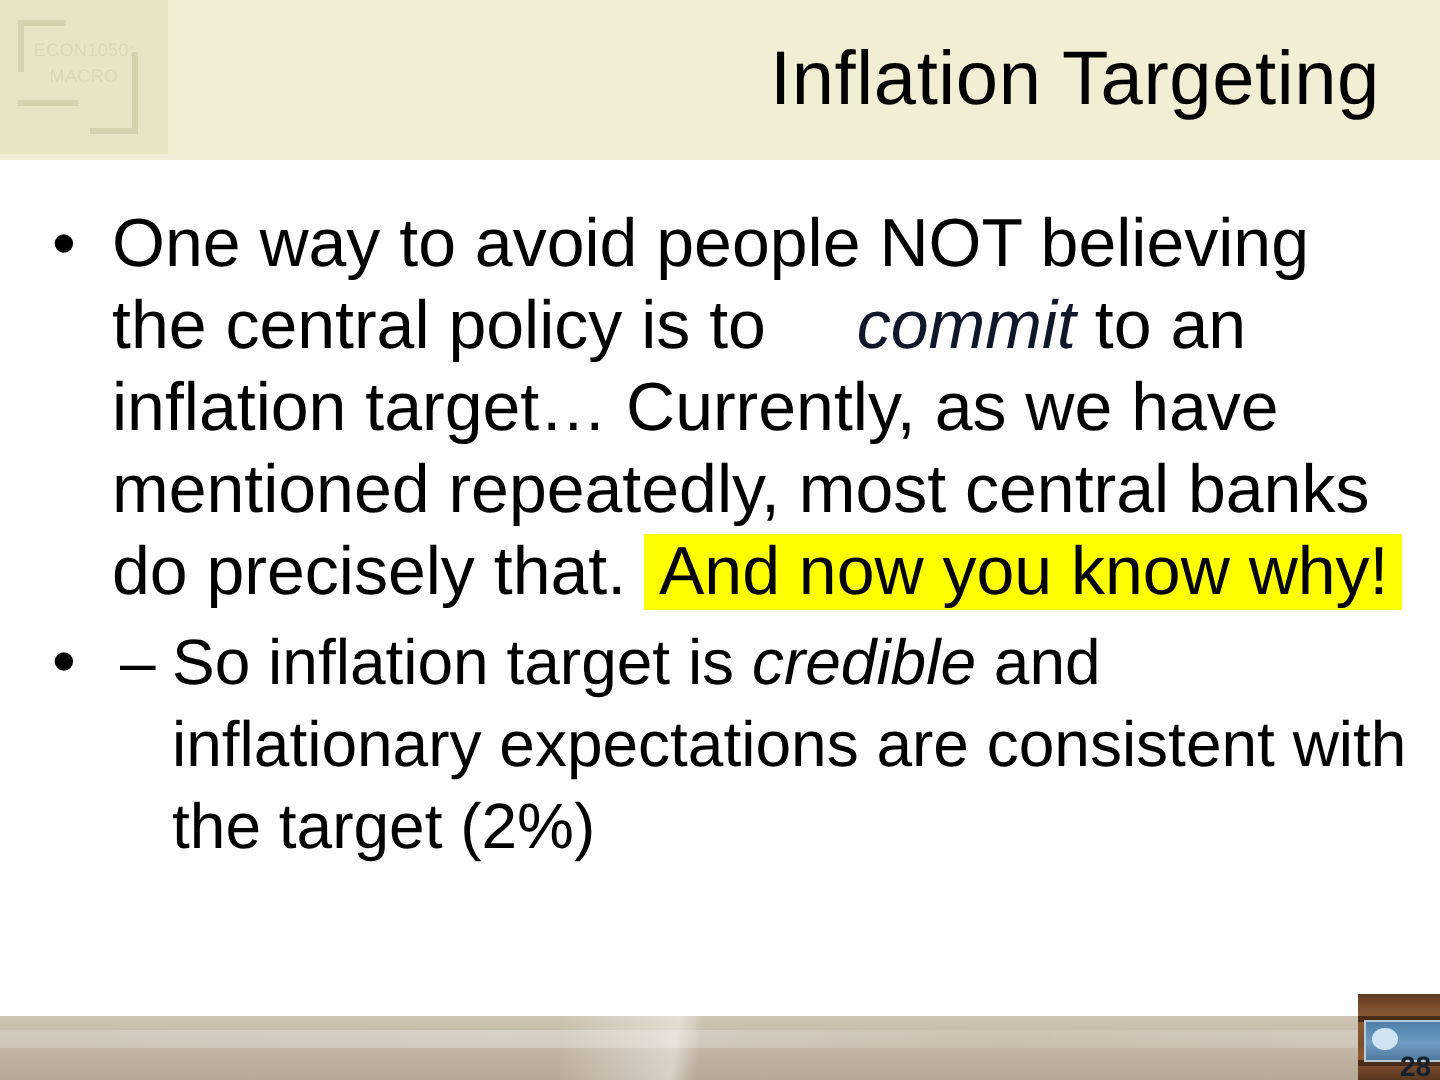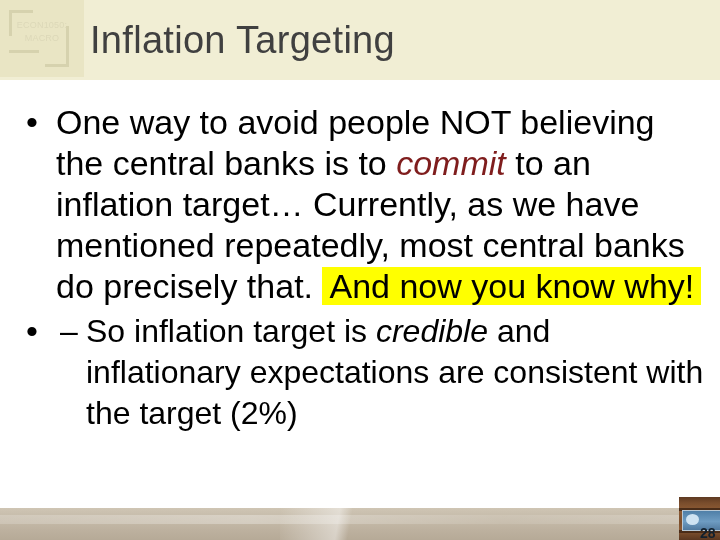"Inflation Targeting" .slide-title { color: #404040 -> #000000; text-align: left -> right }
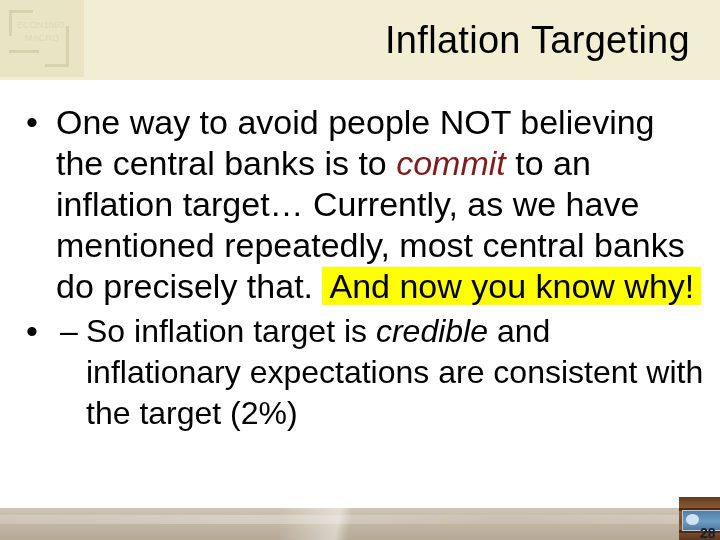"One way to avoid people" span.txt { text: banks -> policy }
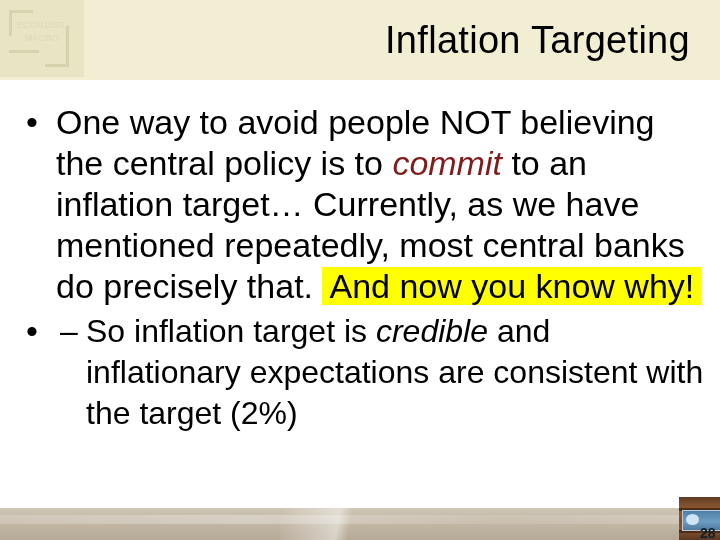"commit" .em-commit { color: #7f1d1d -> #0f172a; margin-left: none -> 36px }
